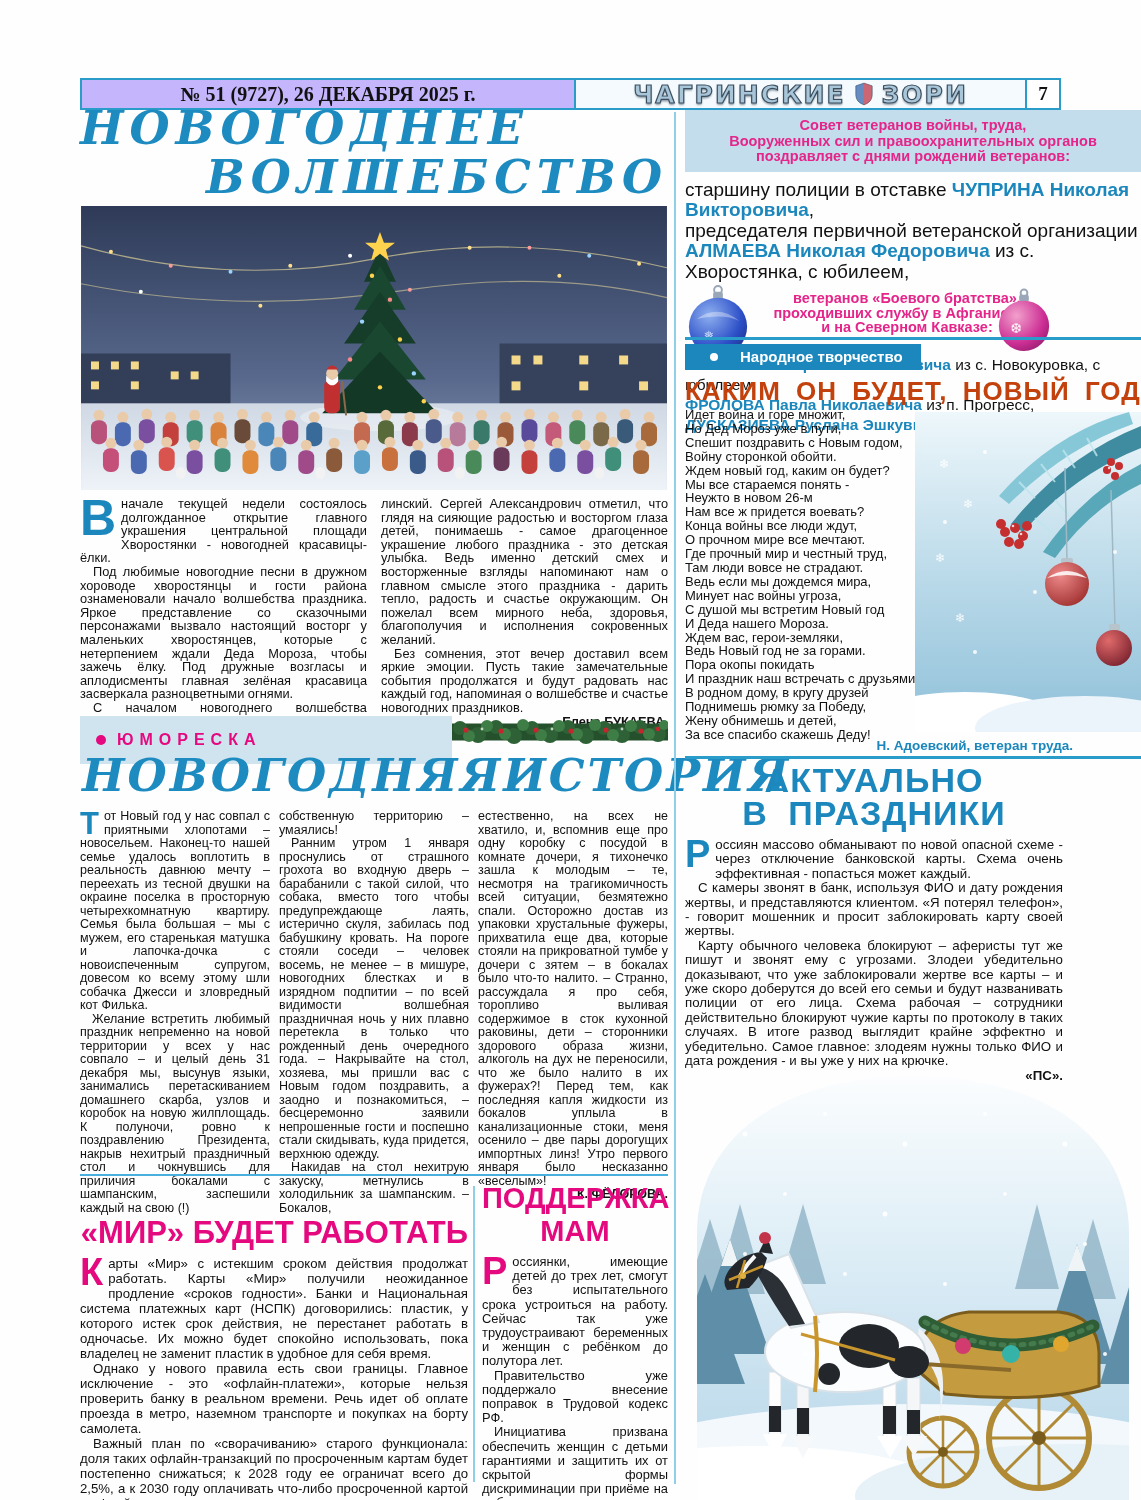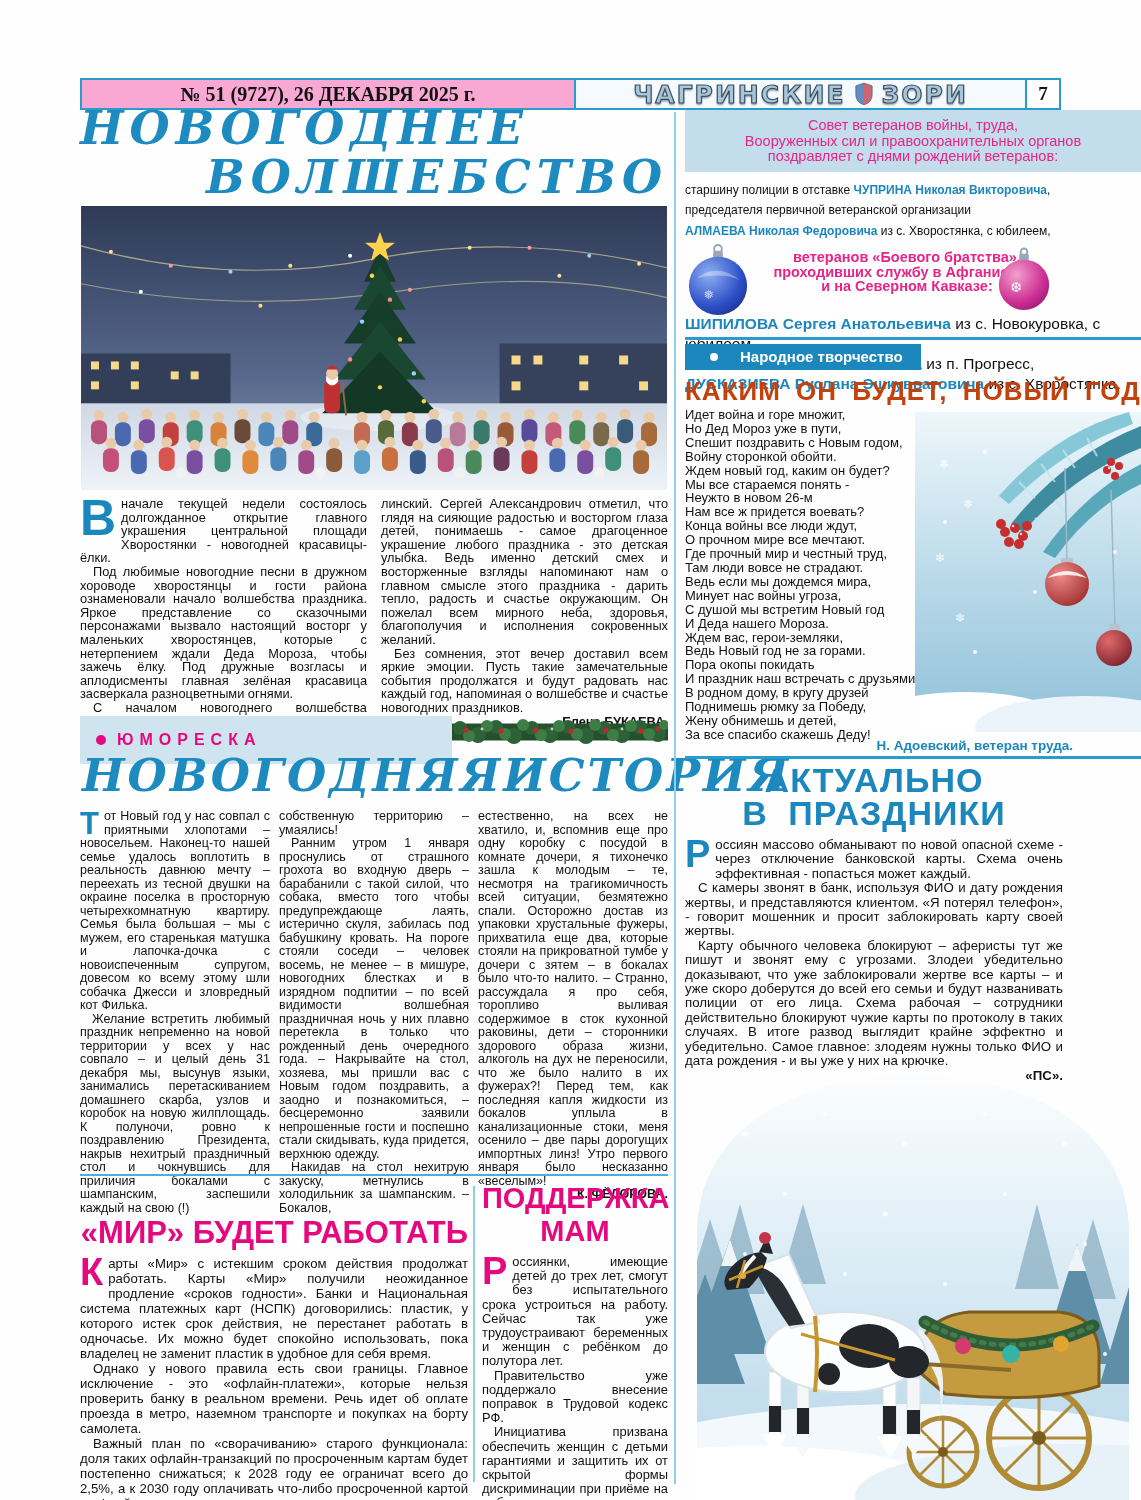"№ 51 (9727), 26 ДЕКАБРЯ" .hdr-issue { background: #f9a8d4 -> #c4b5fd }
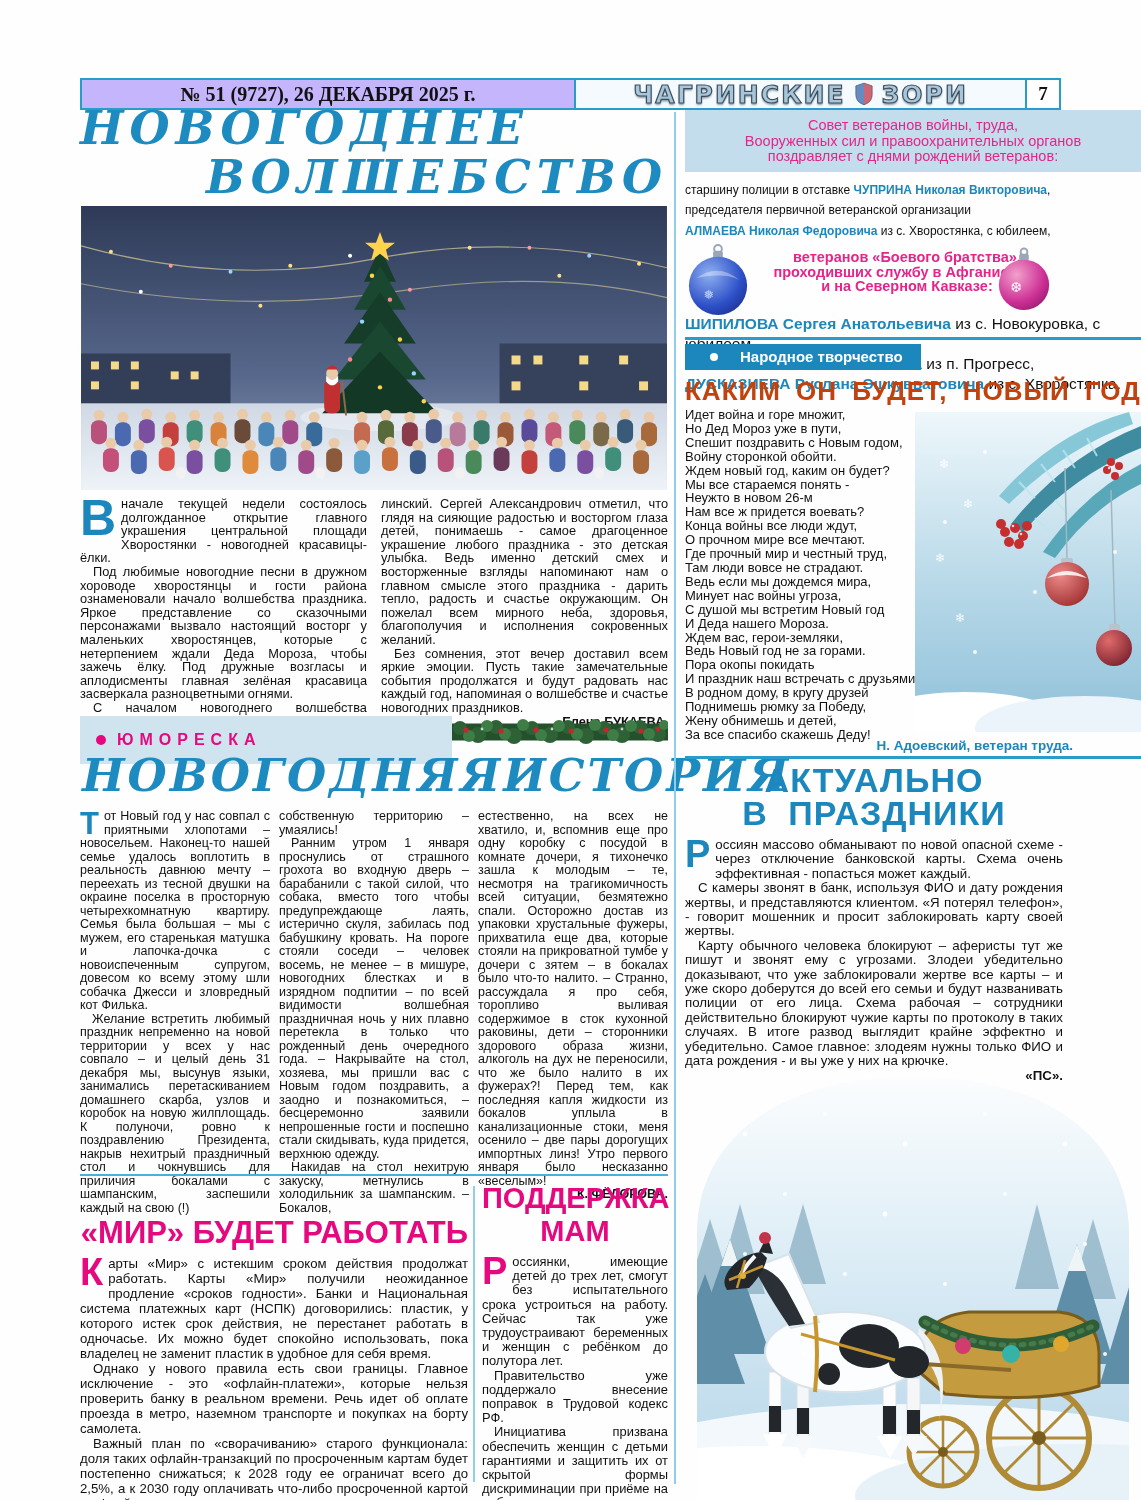"Совет ветеранов войны, труда," .vet-band { font-weight: normal -> bold }
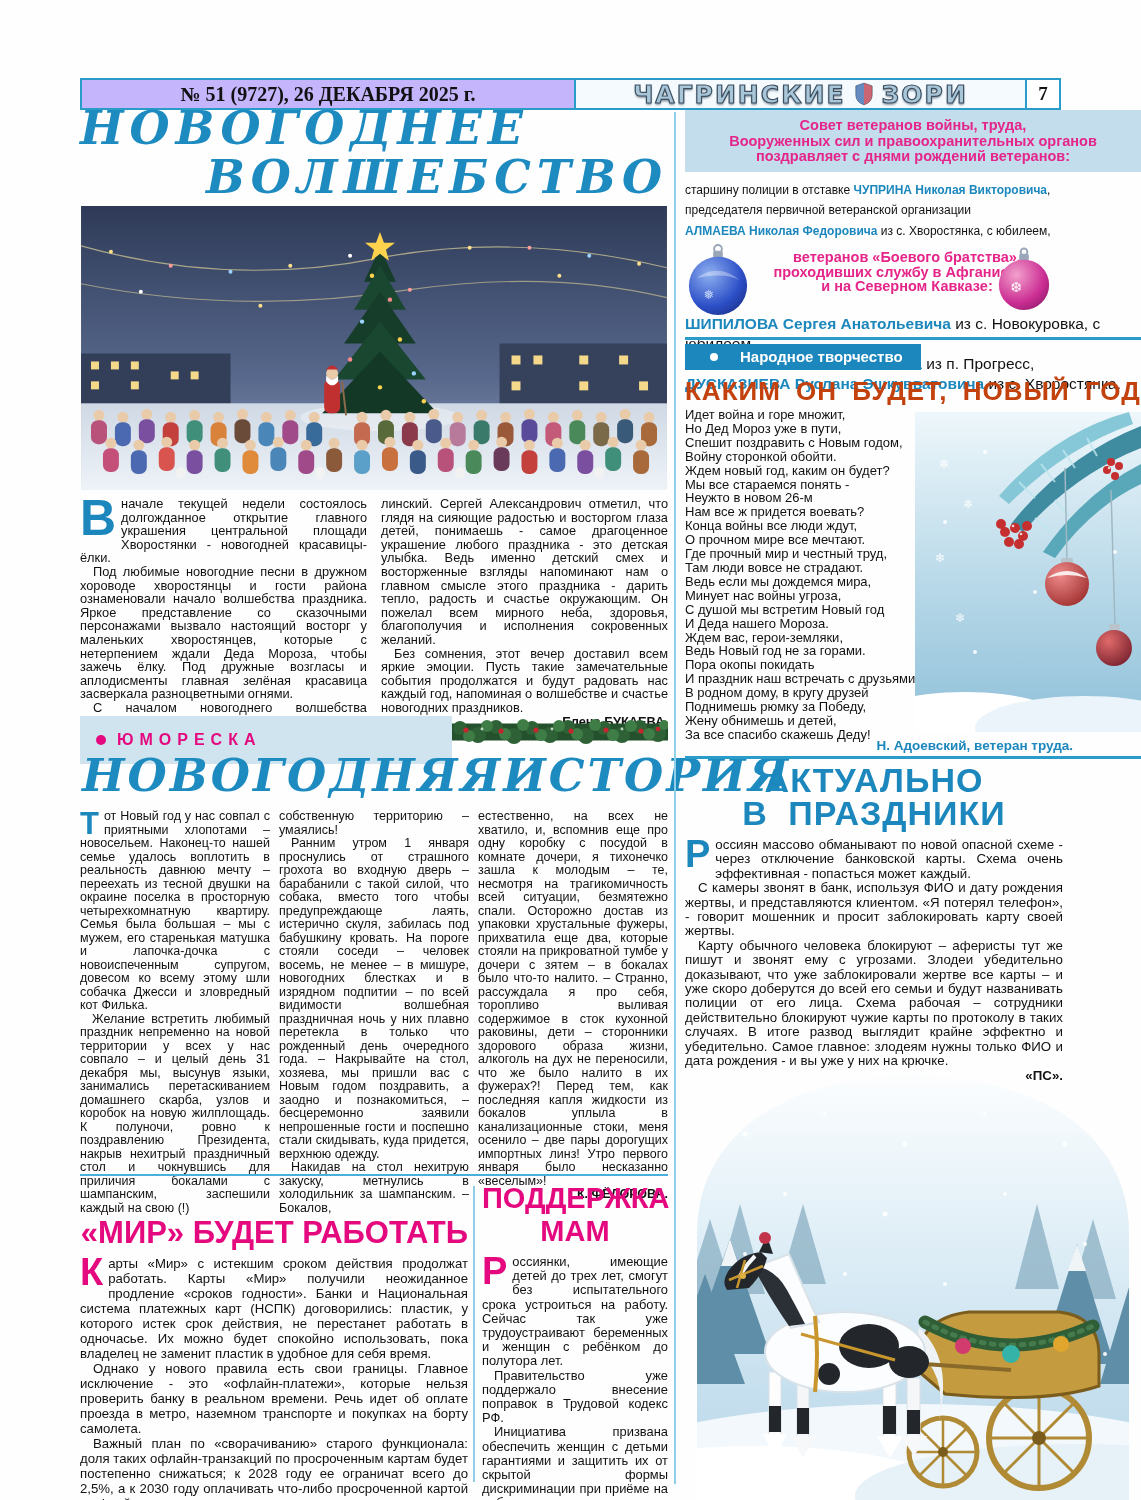"старшину полиции в отставке ЧУПРИНА" .vet-p { font-size: 12px -> 19px }
